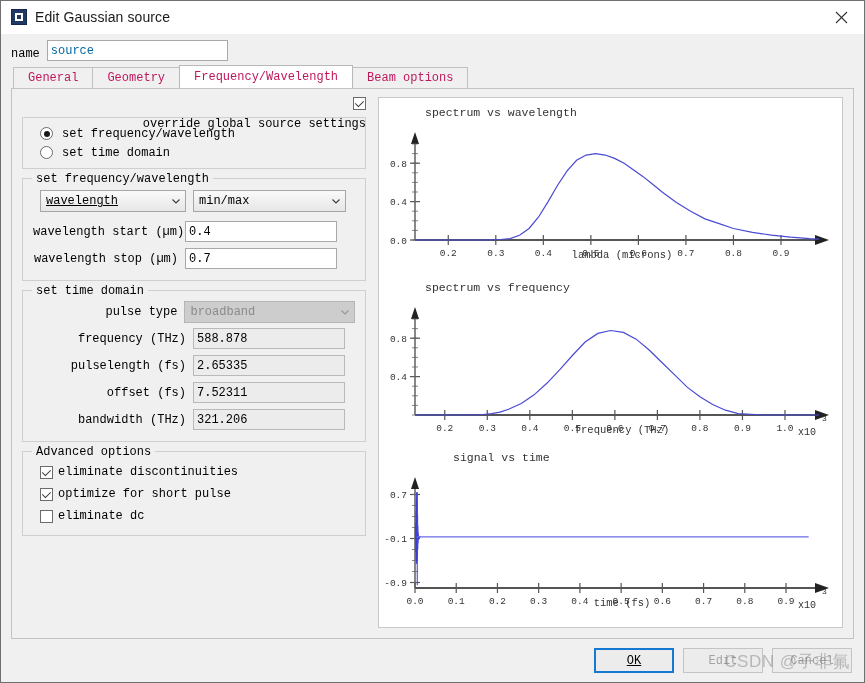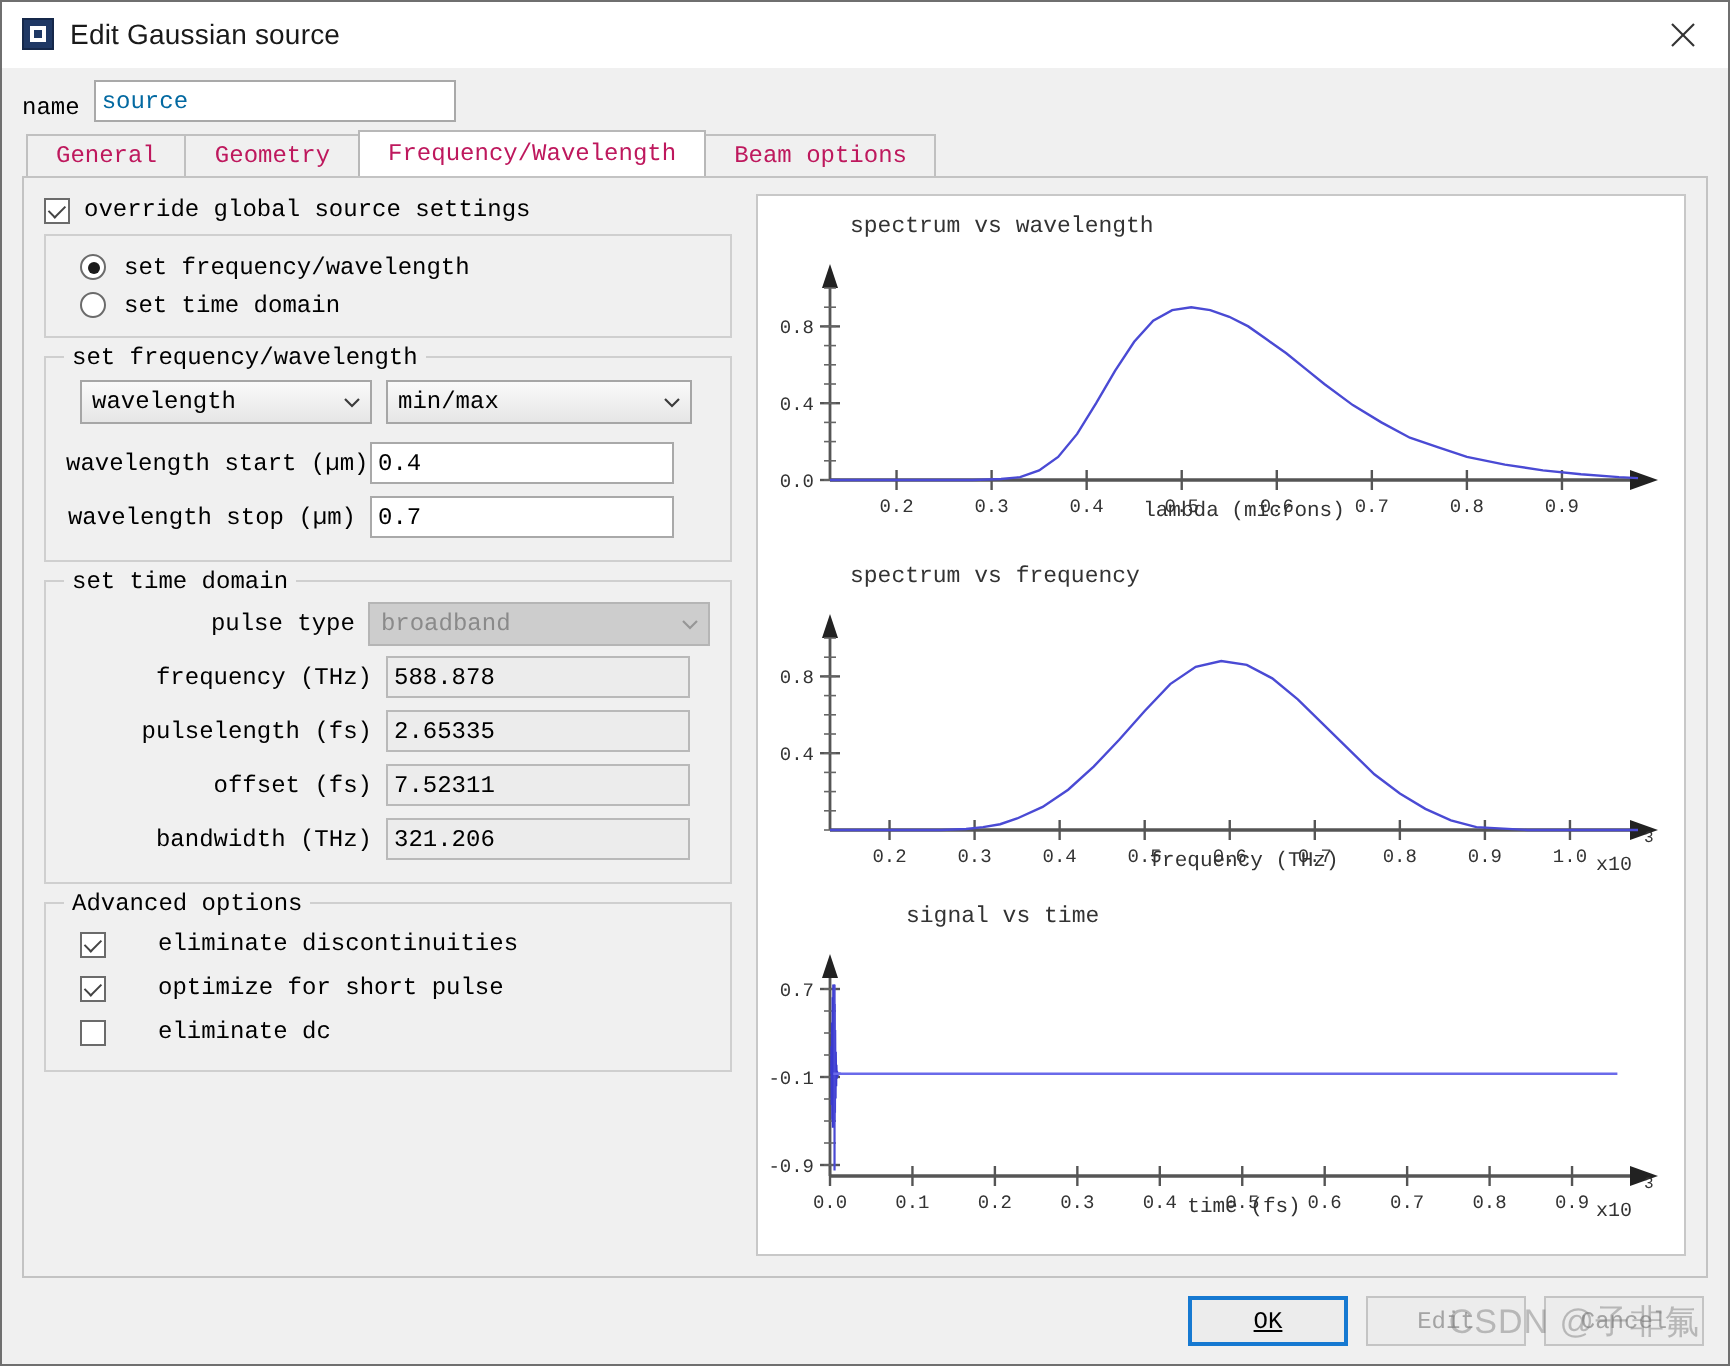"override global source settings" .override-row { align-items: center -> flex-end; flex-direction: none -> column }
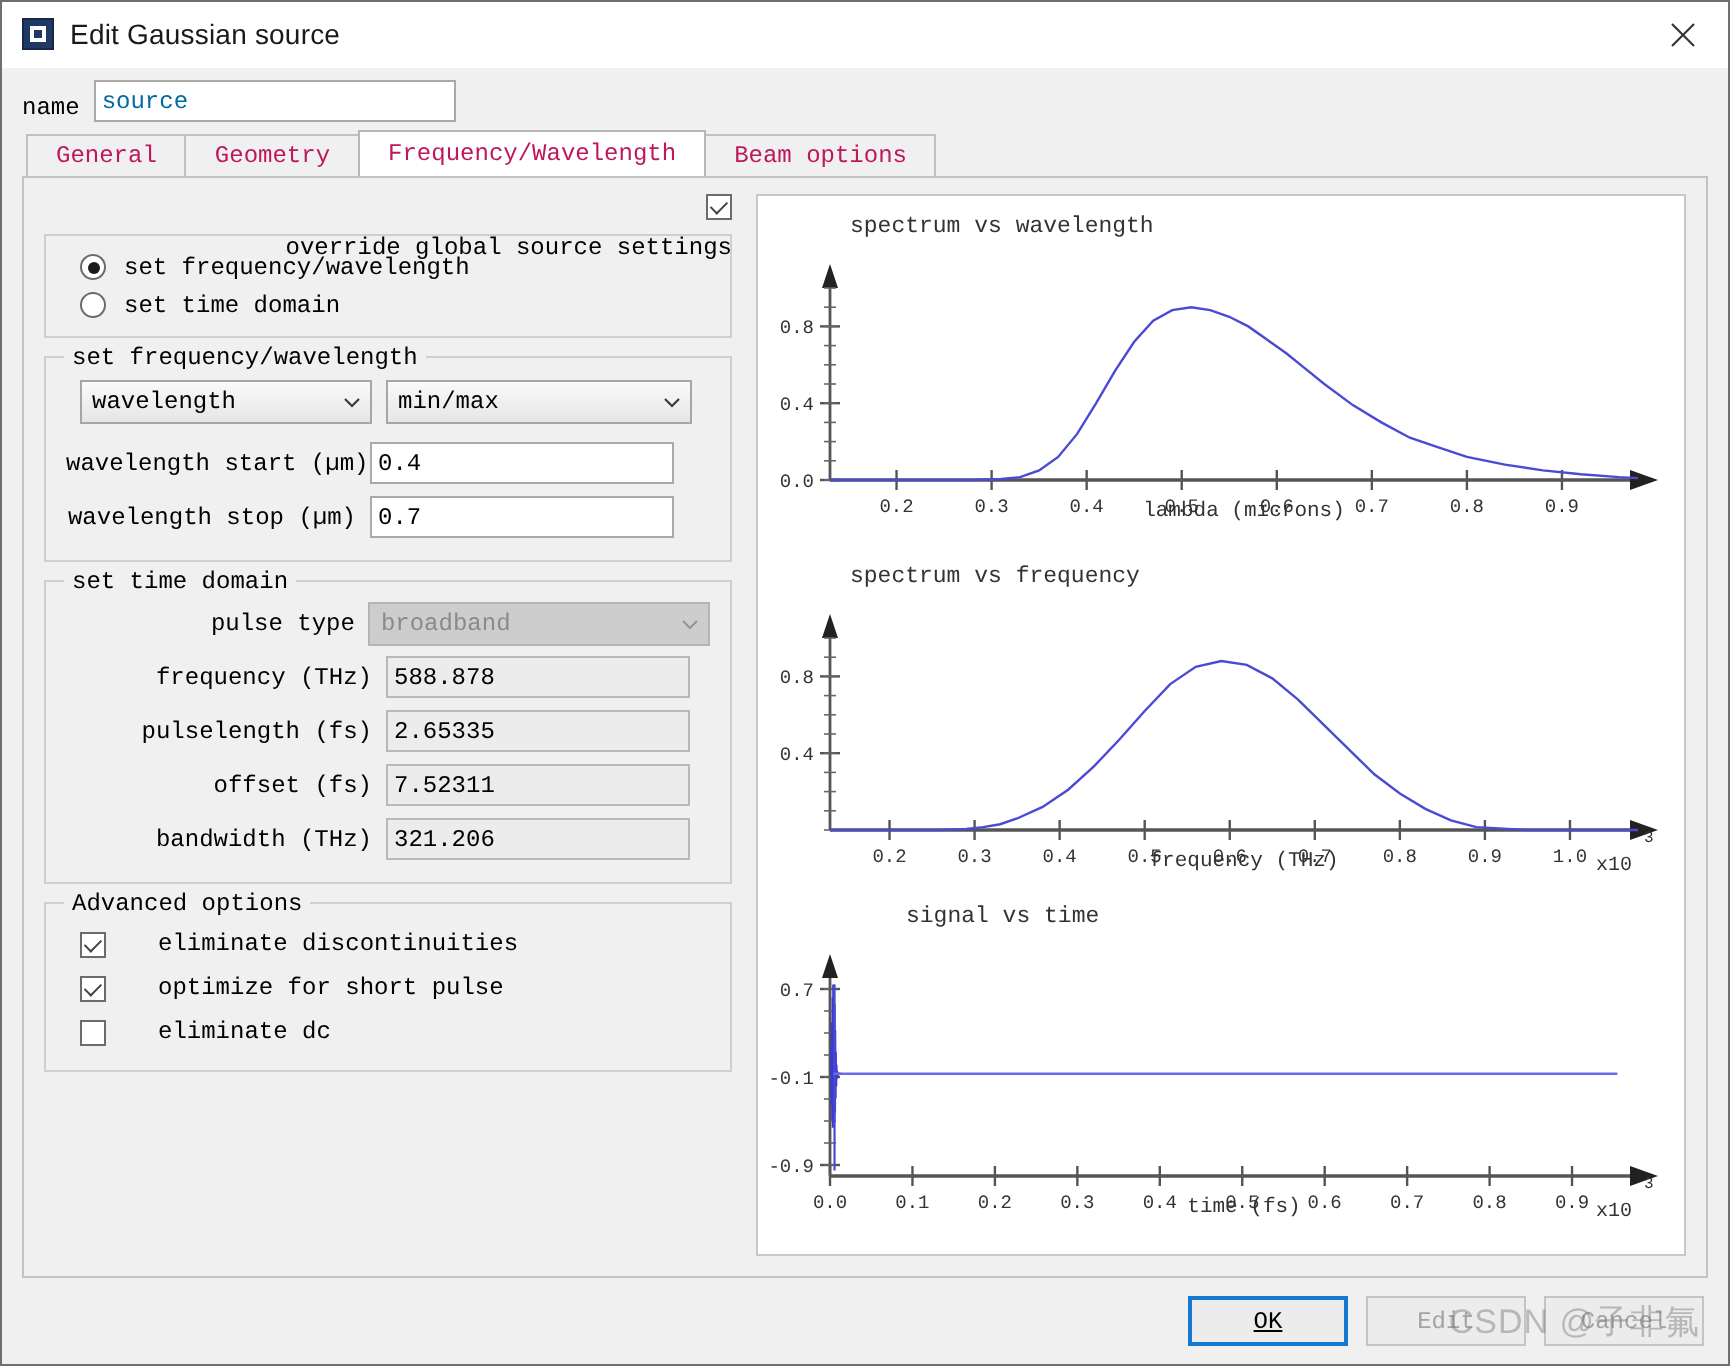"wavelength" .sel.w1 { text-decoration: none -> underline }
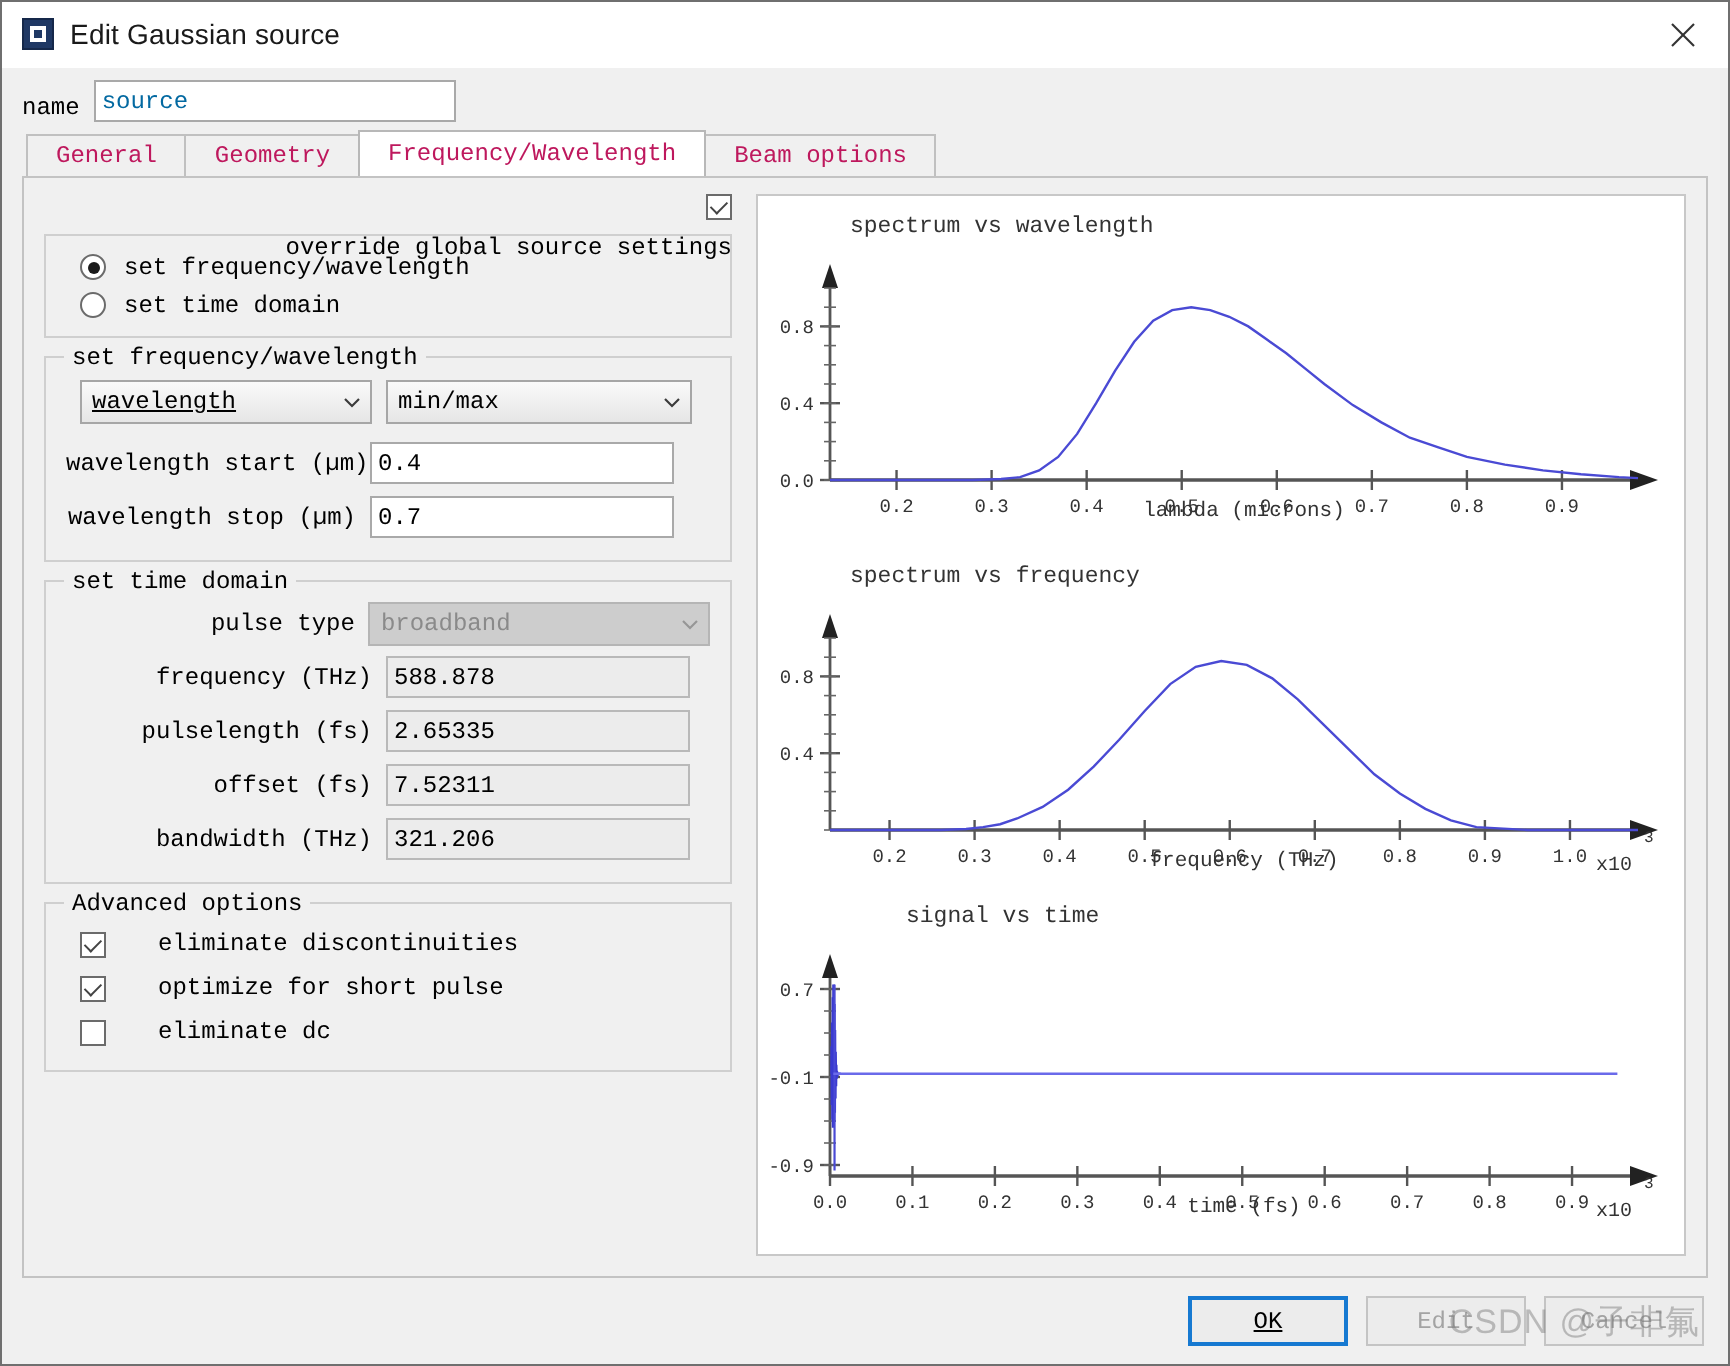"eliminate discontinuities" .adv-row { gap: 26px -> 5px }
